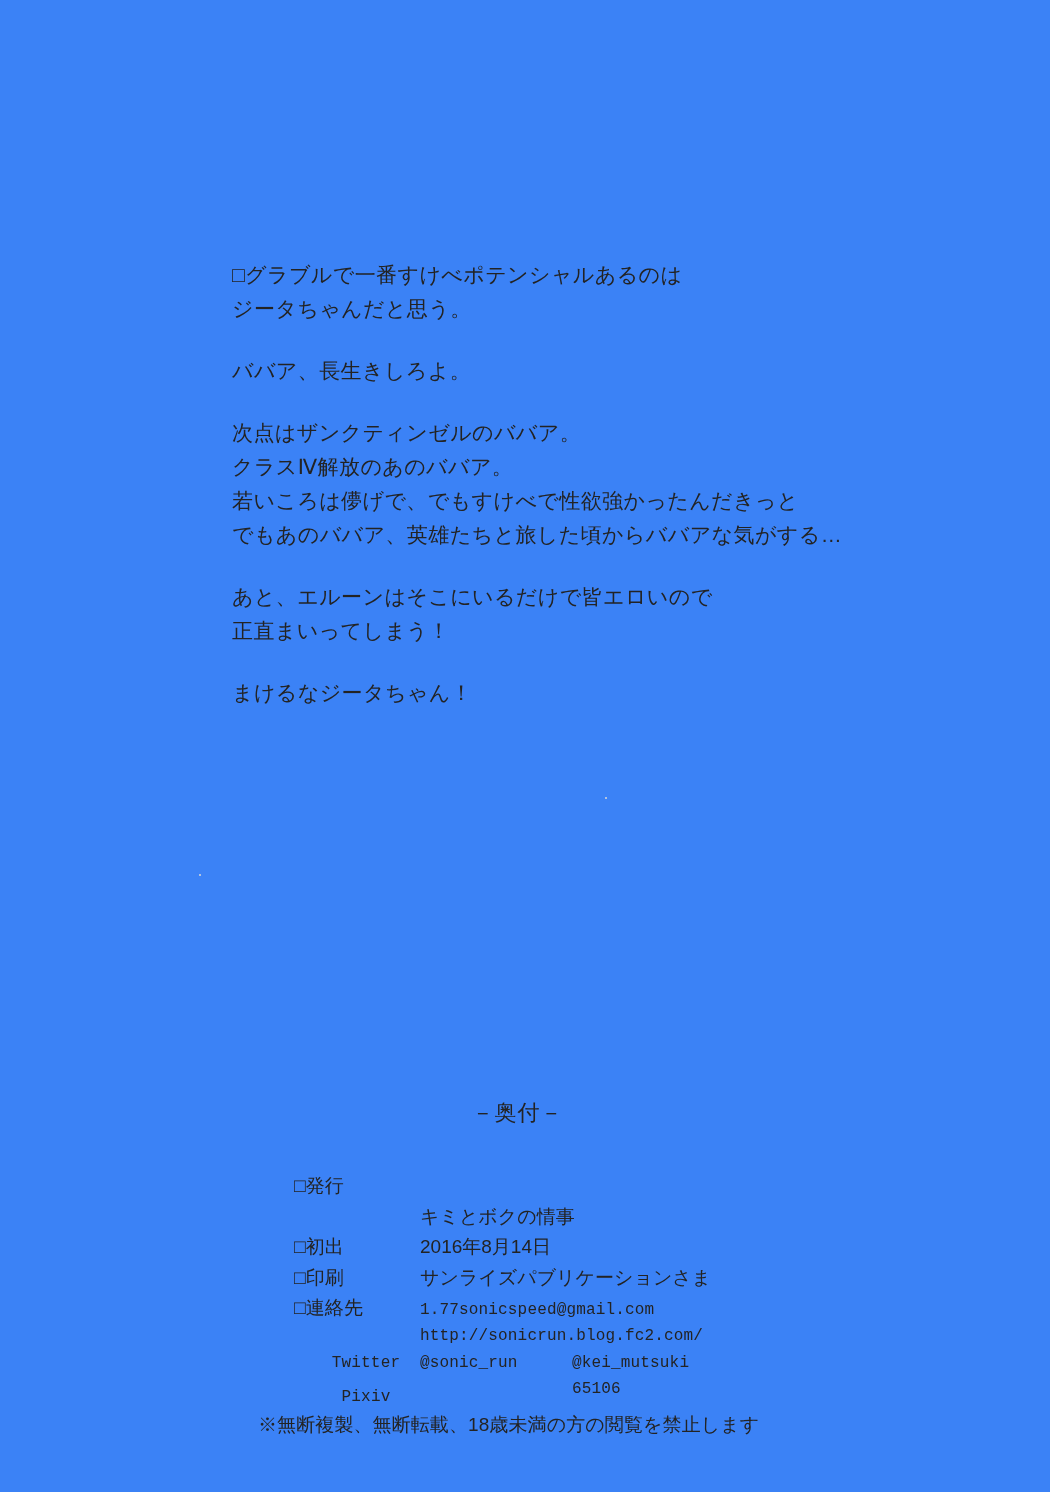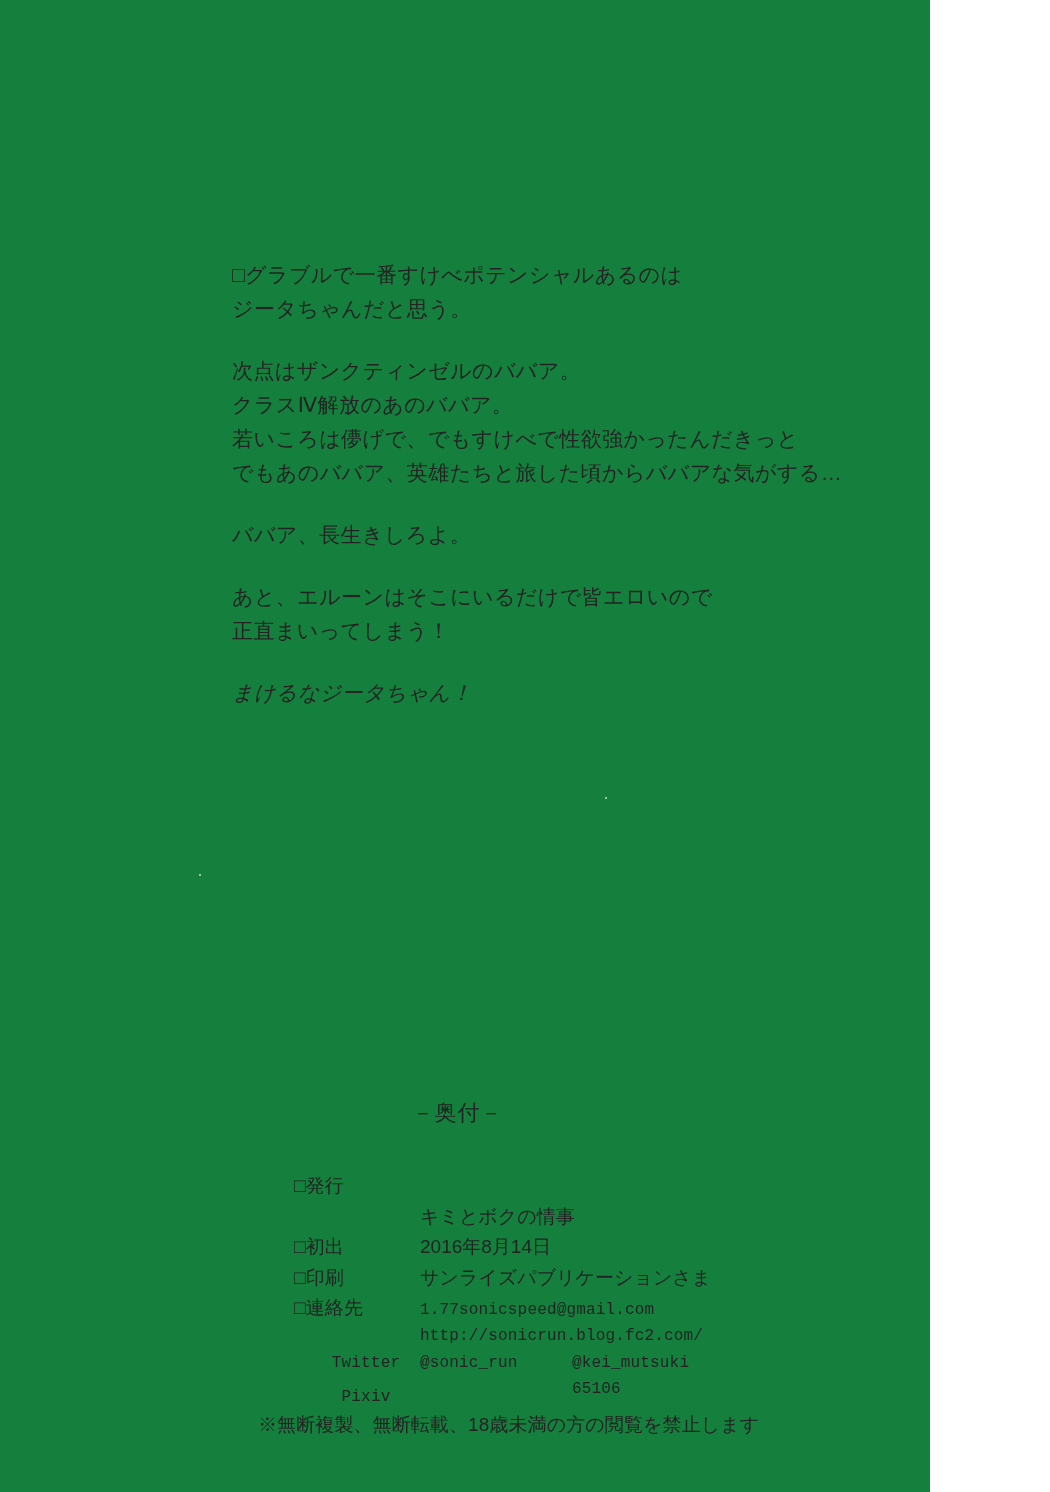"□グラブルで一番すけべポテンシャルあるのは" .page { background: #15803d -> #3b82f6; width: 930px -> 1050px }
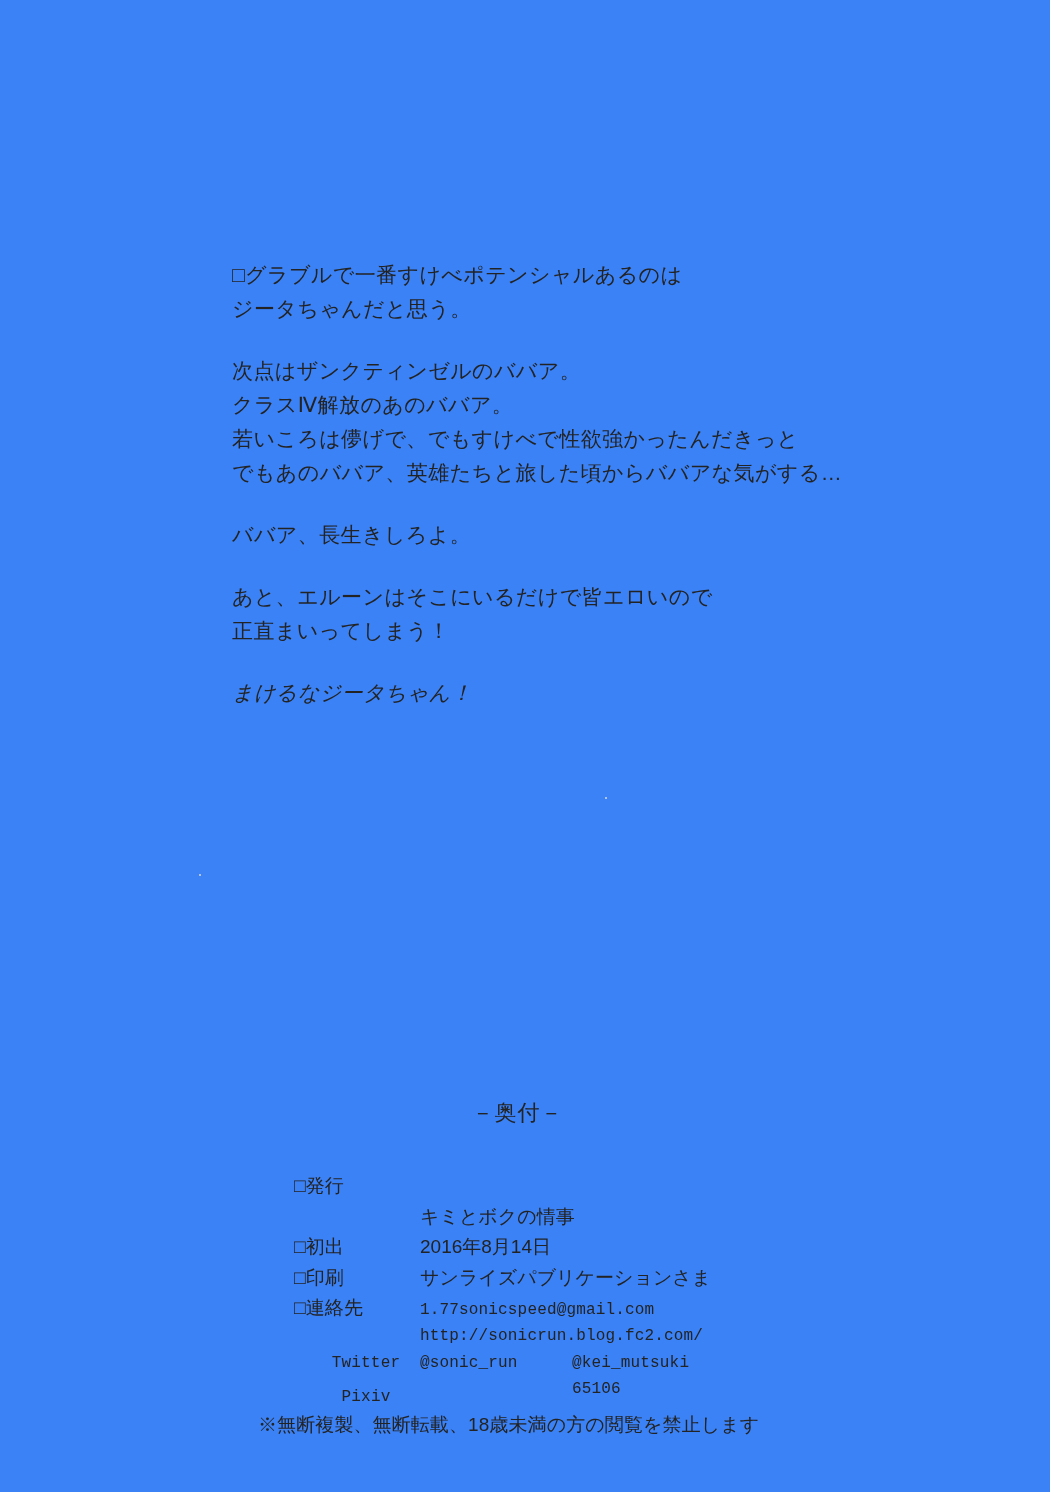"次点はザンクティンゼルのババア。" p.aw-para { order: before "ババア、長生きしろよ。" -> after "ババア、長生きしろよ。" }
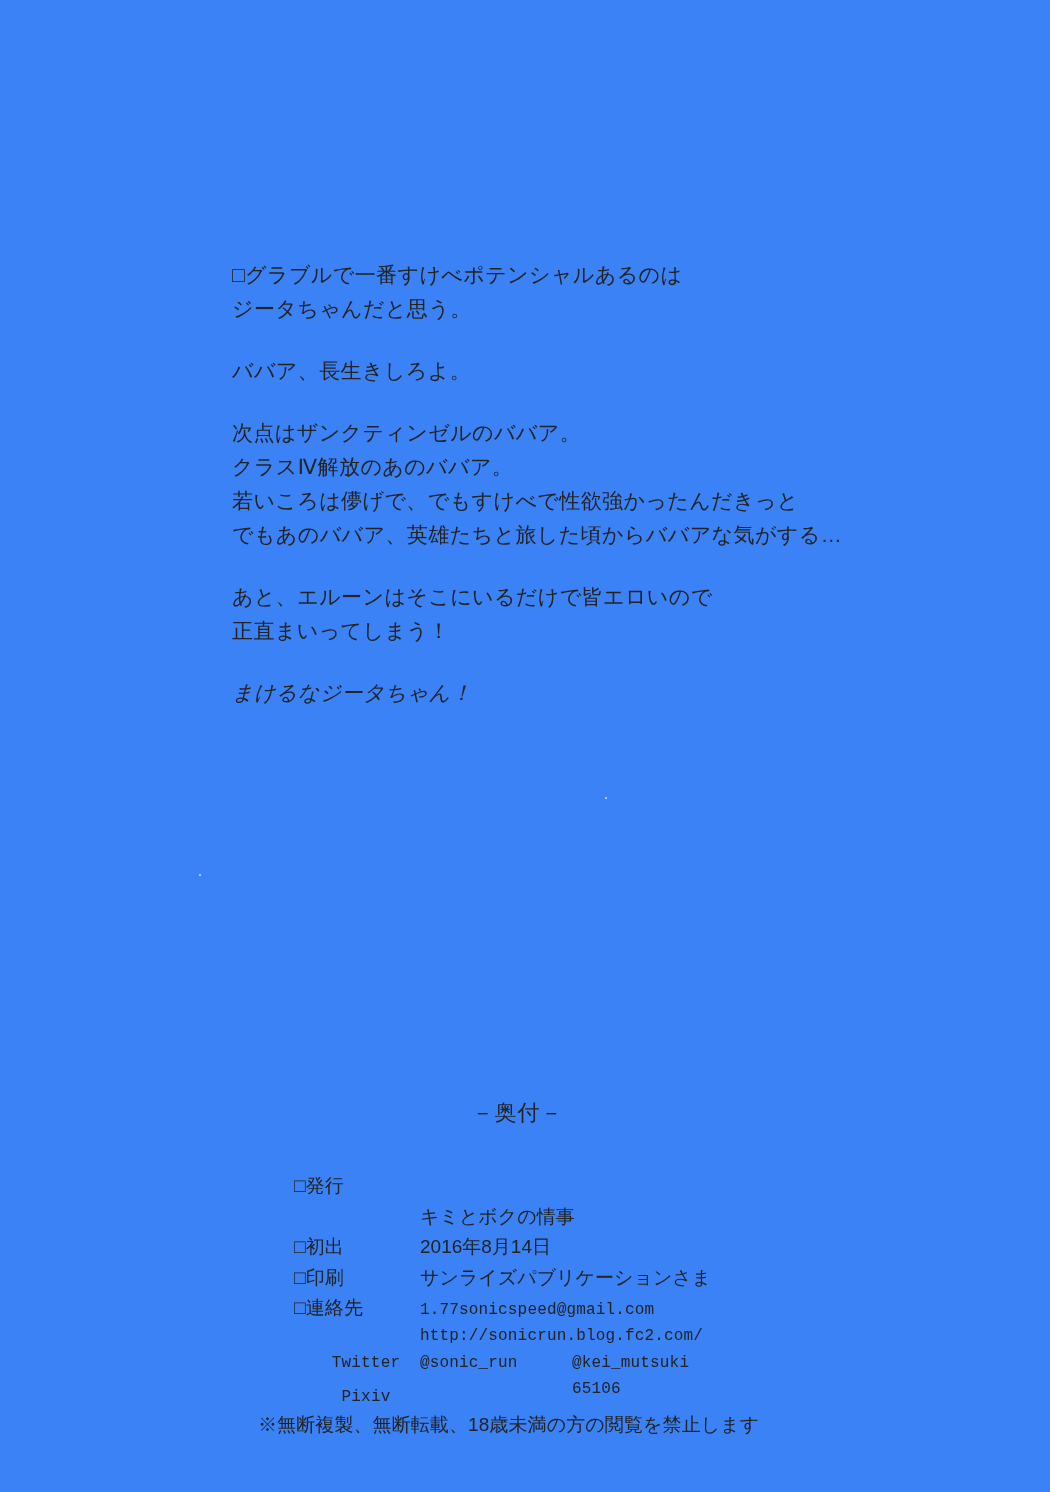"まけるなジータちゃん！" .aw-para:last-child { font-style: italic -> none }
